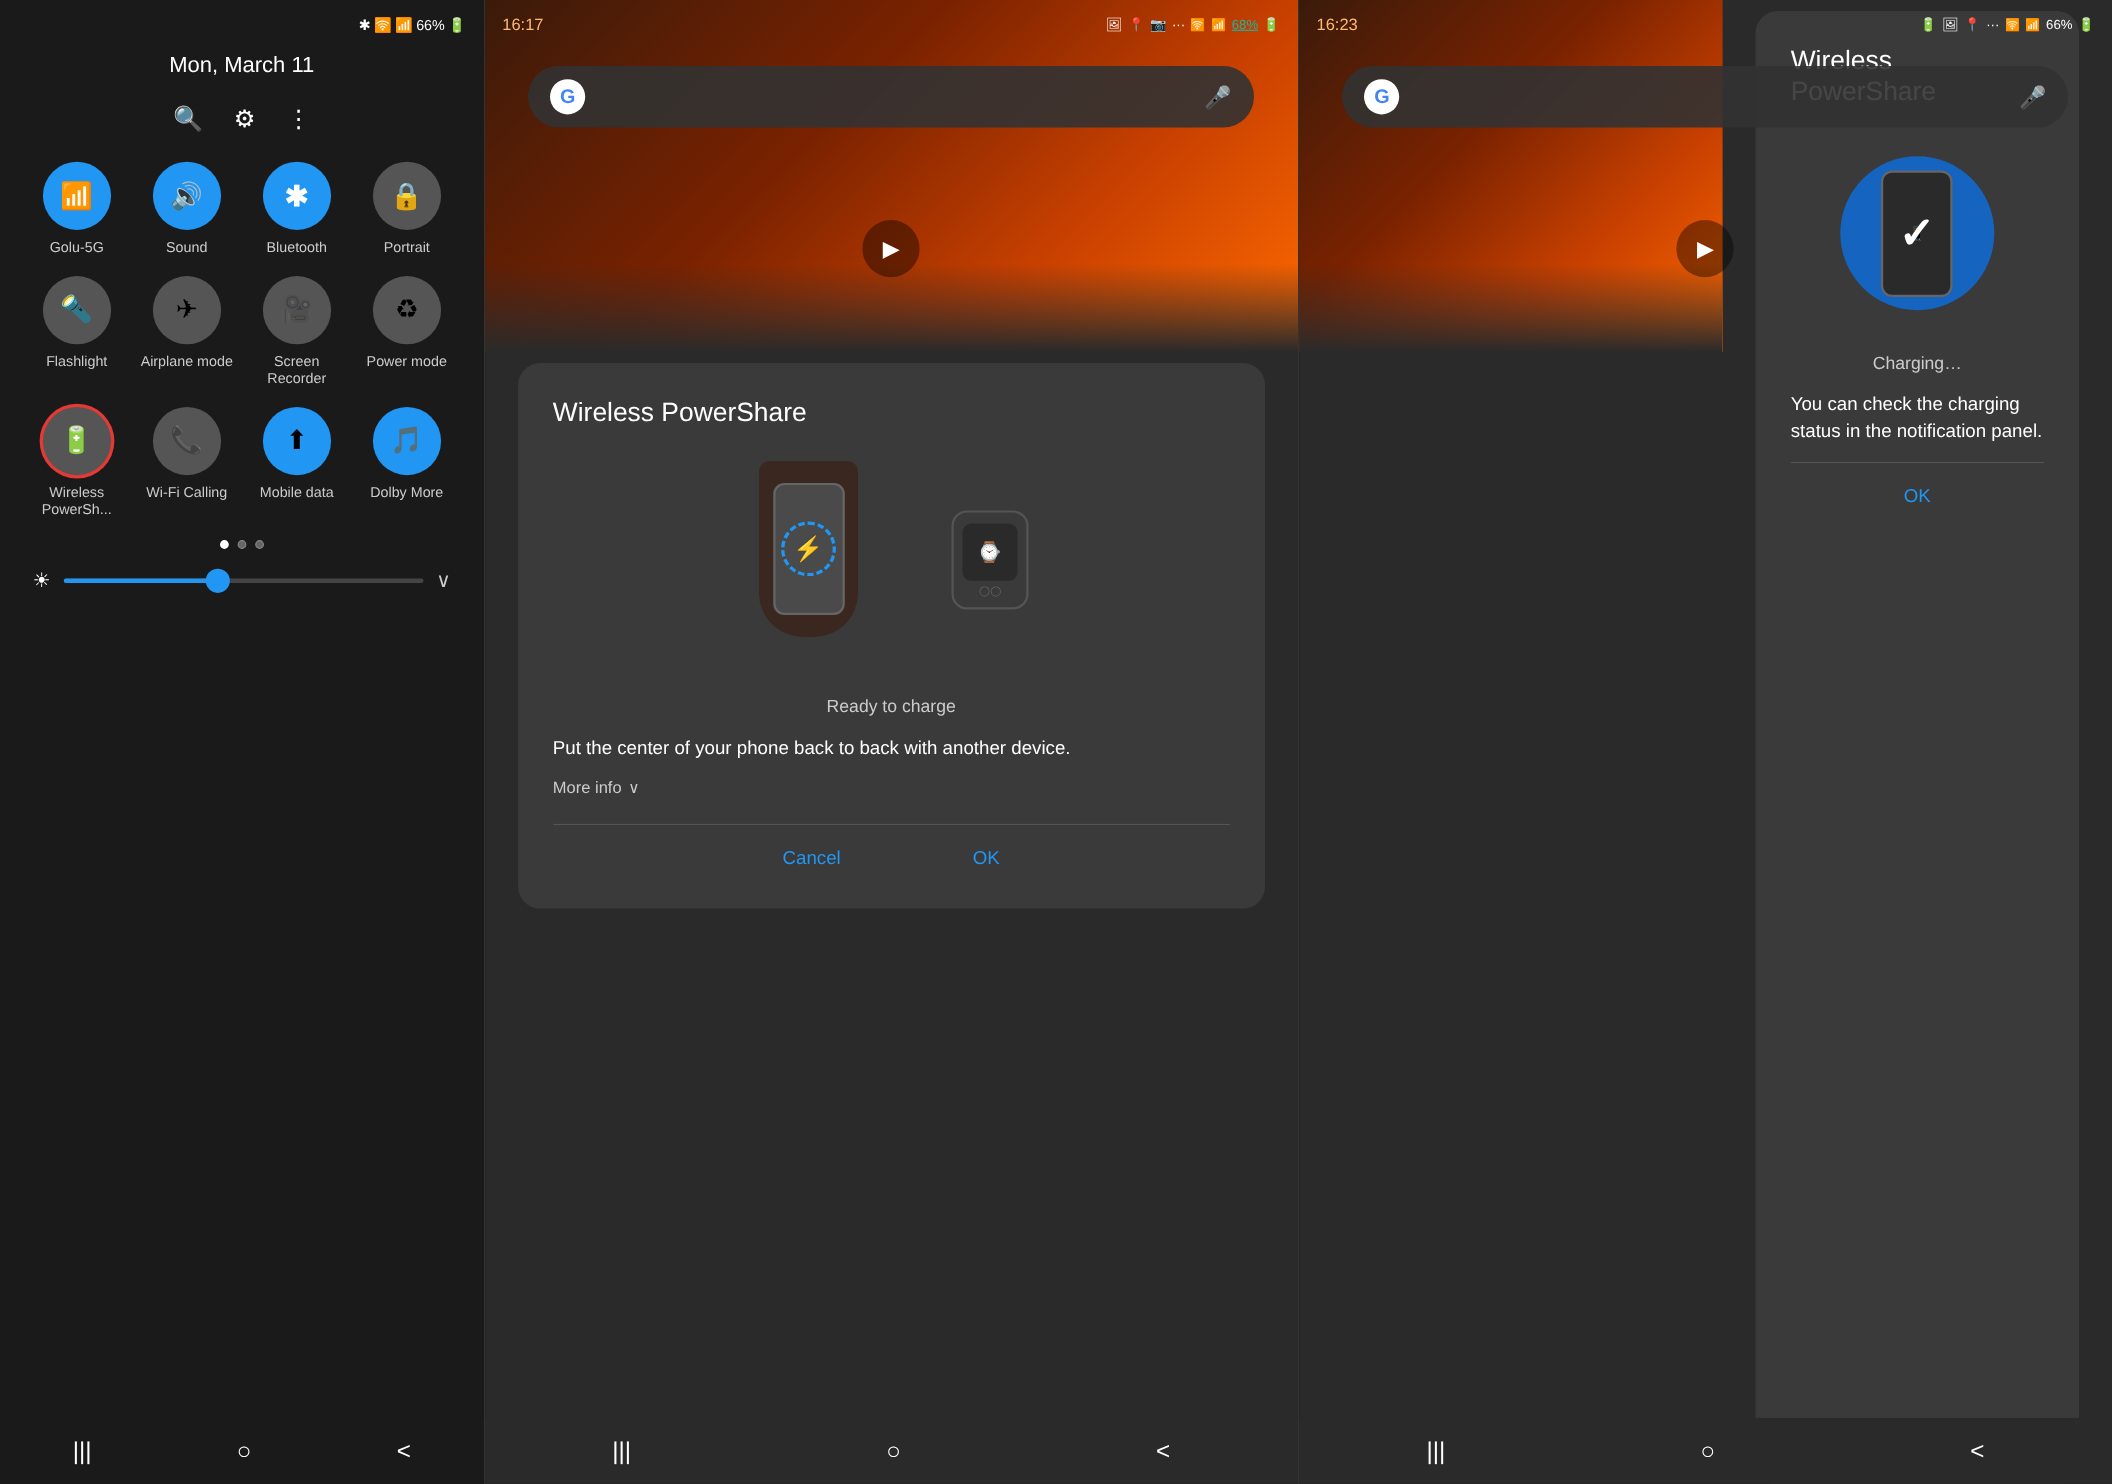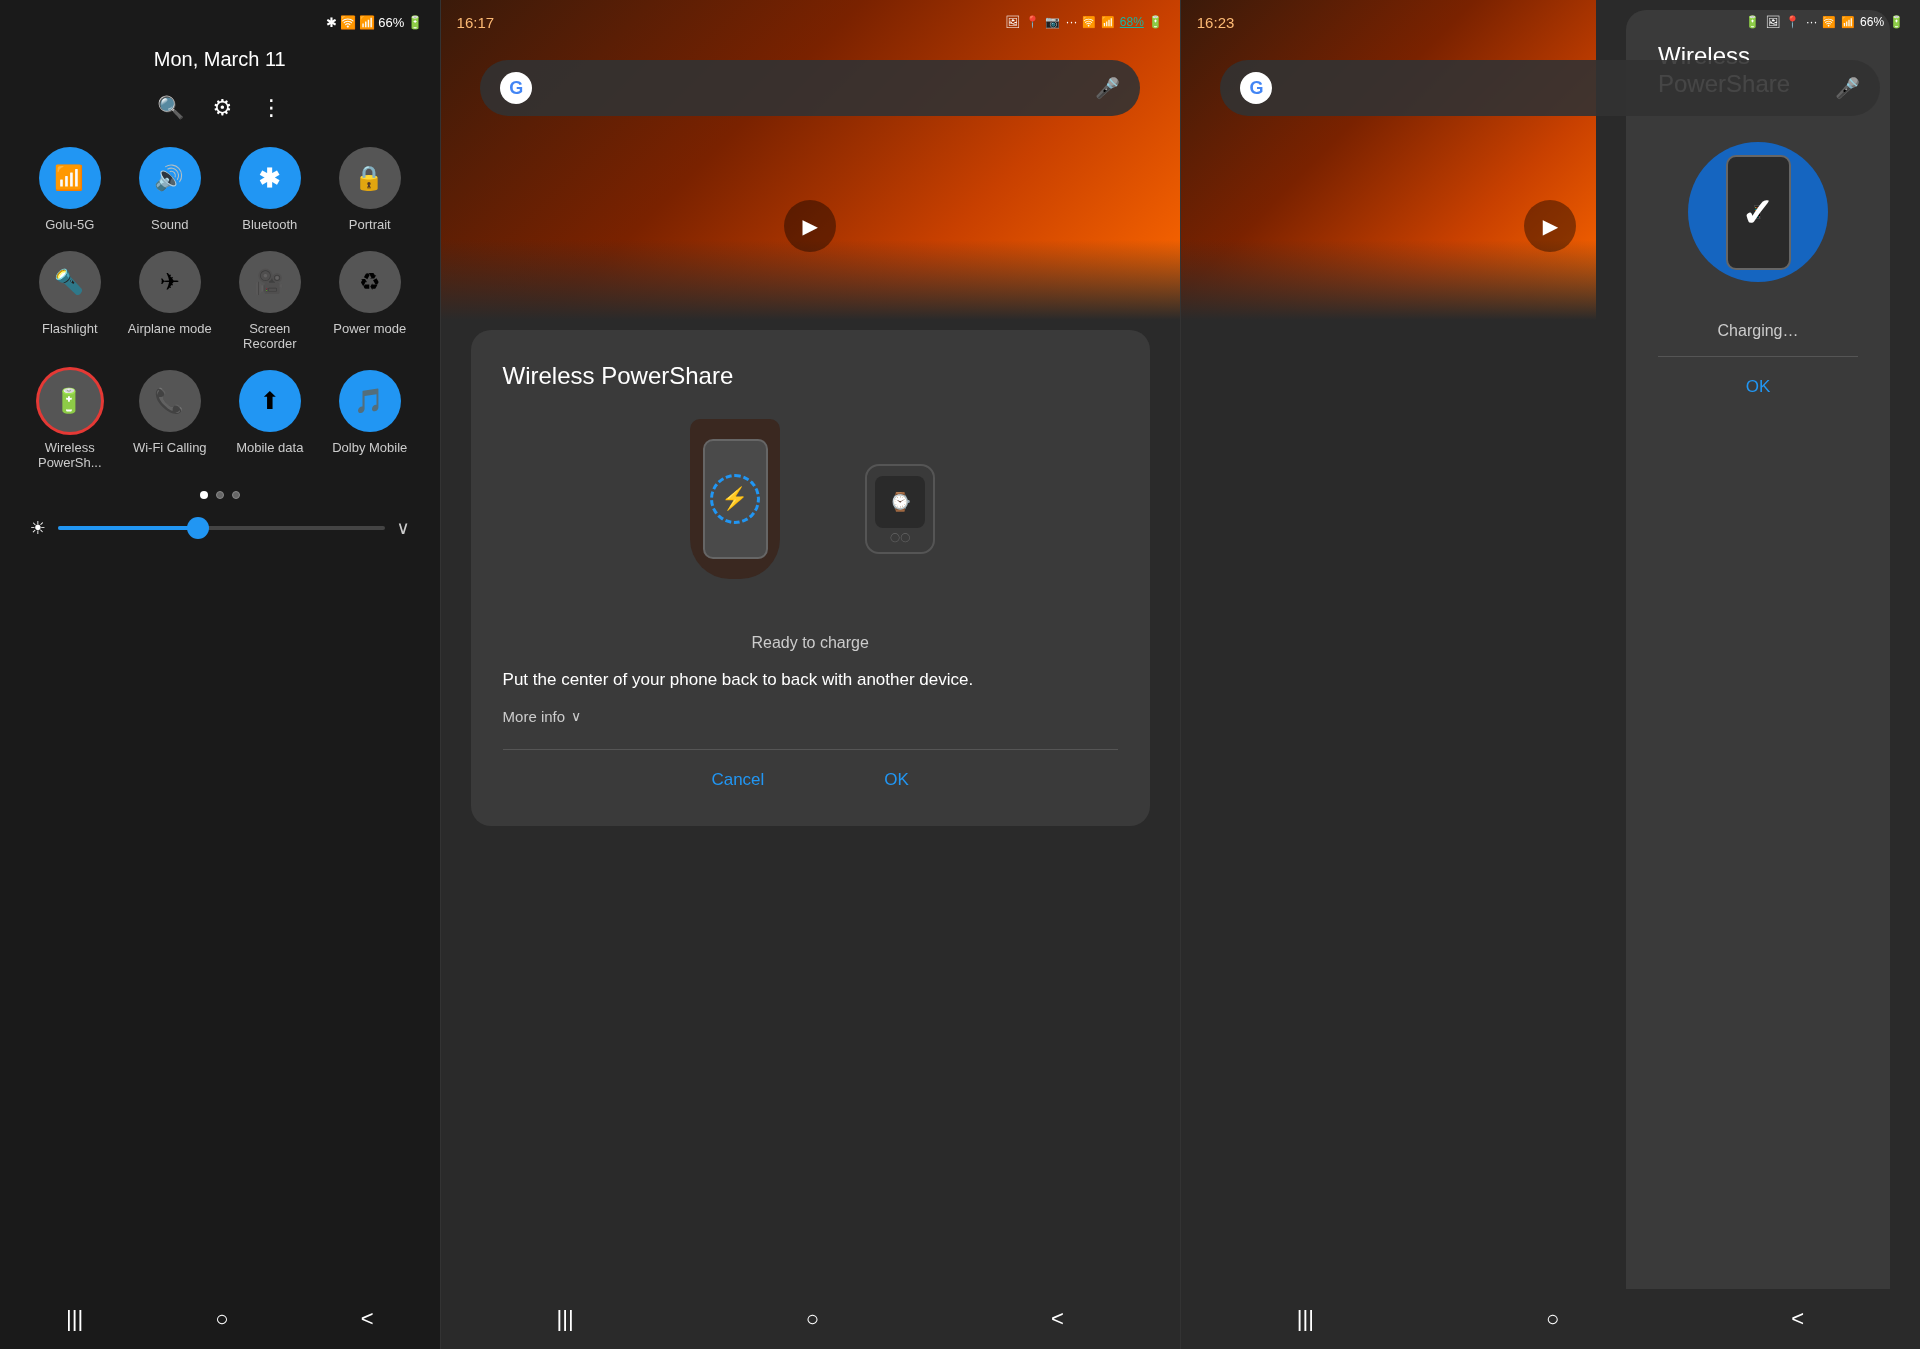"You can check the charging" div.wps-desc-text { html: none -> <div>You can check the charging status in the notification panel.</div> }
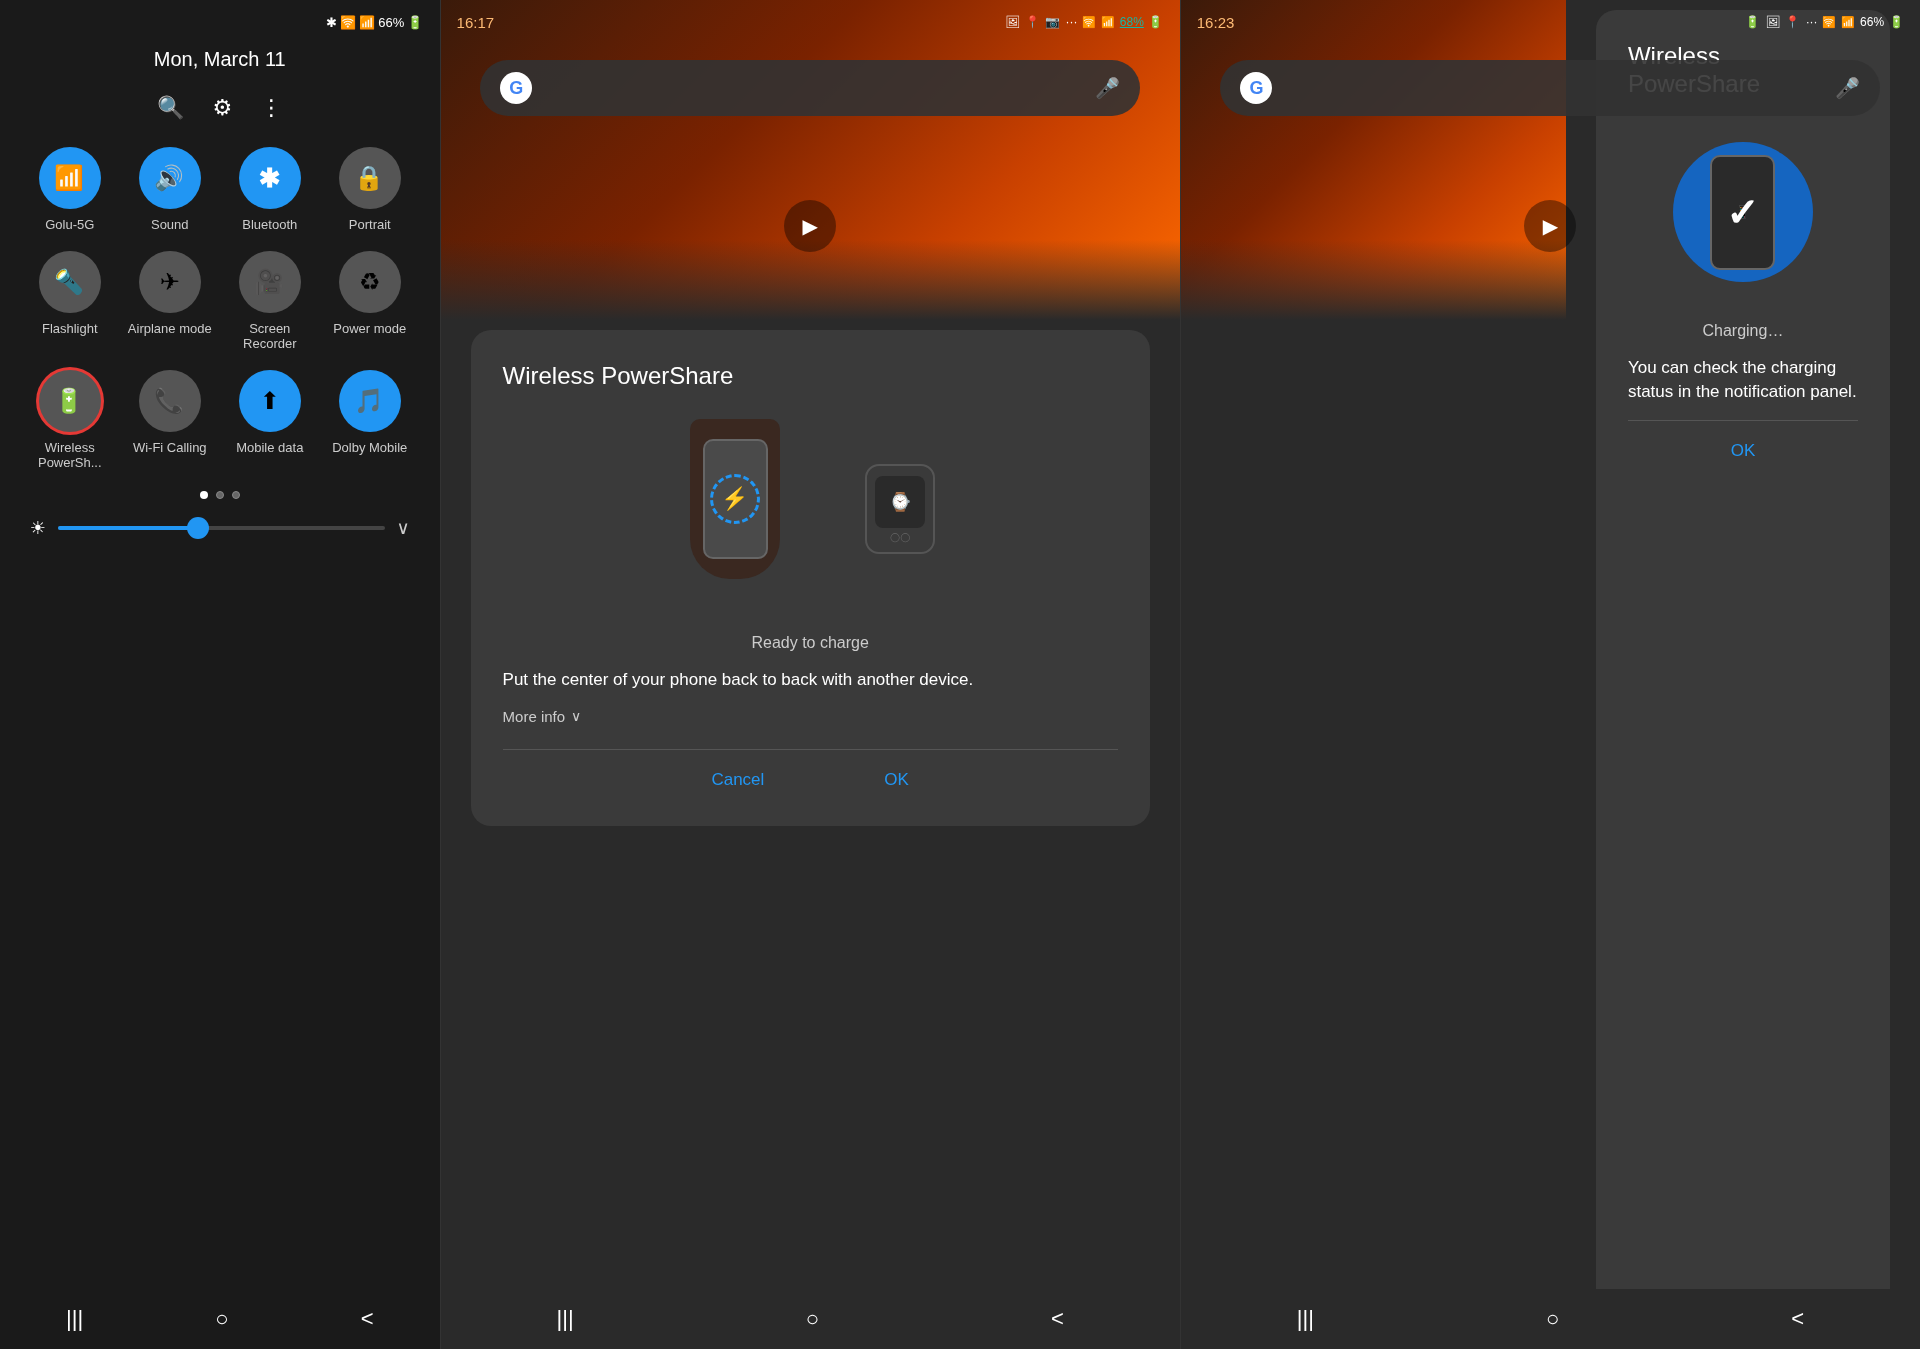"Dolby Mobile" span.qs-label { text: Mobile -> More }
